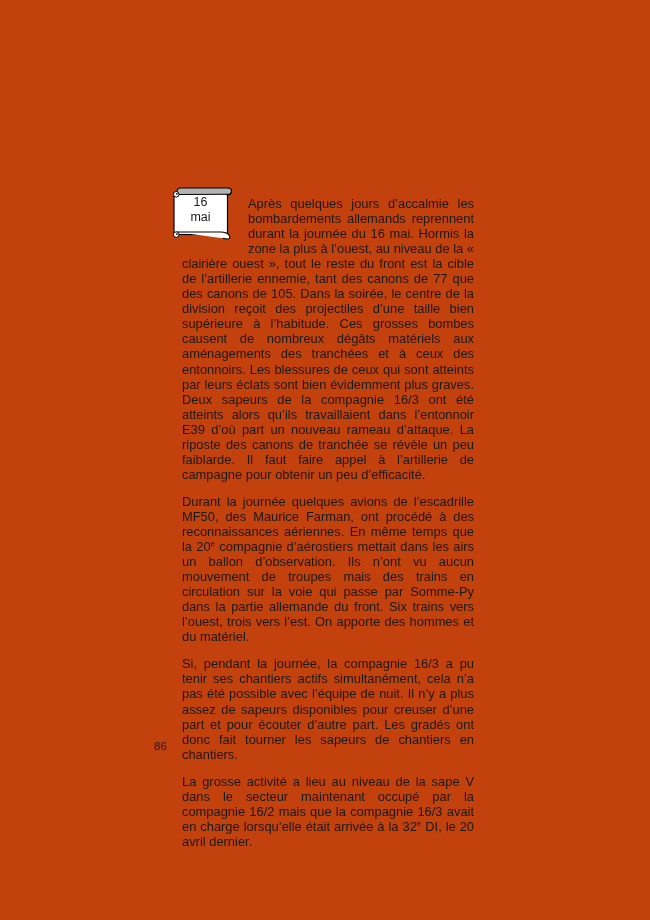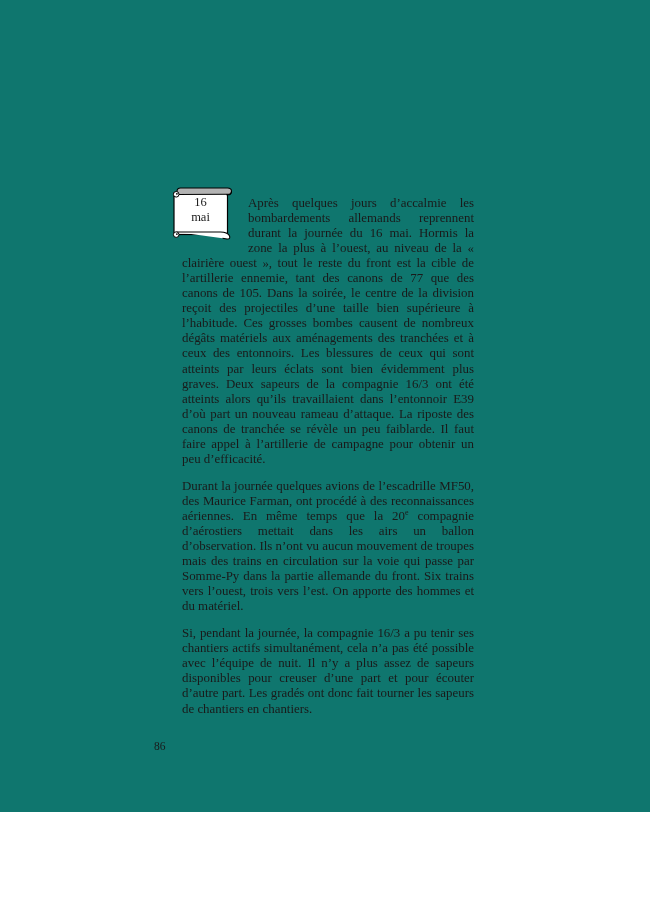"16" .page { background: #0f766e -> #c2410c; font-family: Liberation Serif, serif -> Liberation Sans, sans-serif; height: 812px -> 920px }
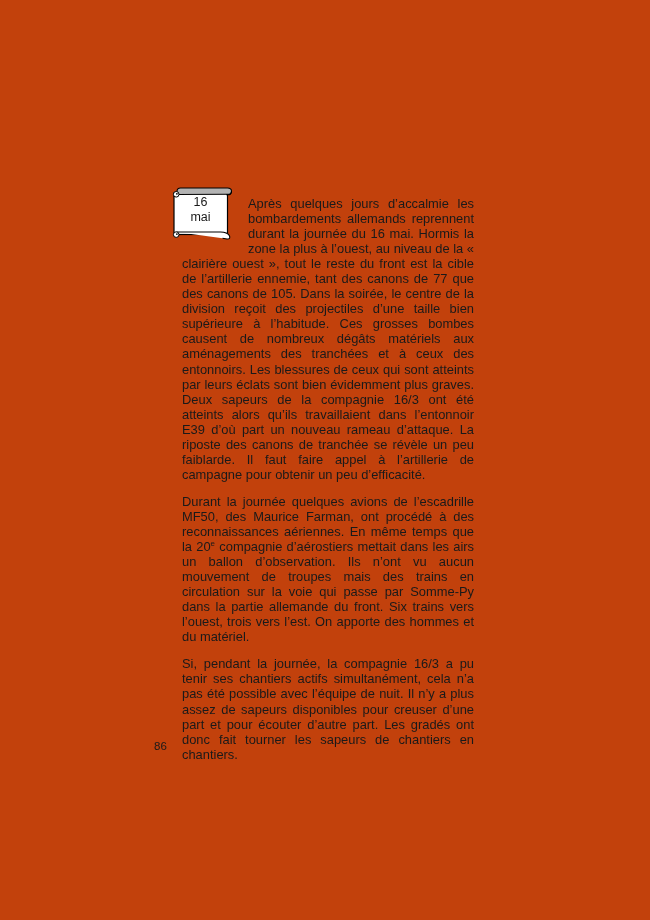"La grosse activité a lieu" p.para { html: none -> <p><span>La grosse activité a lieu au niveau de la sape V dans le secteur maintenant occupé par la compagnie 16/2 mais que la compagnie 16/3 avait en charge lorsqu’elle était arrivée à la 32</span><sup>e</sup><span> DI, le 20 avril dernier.</span></p> }
